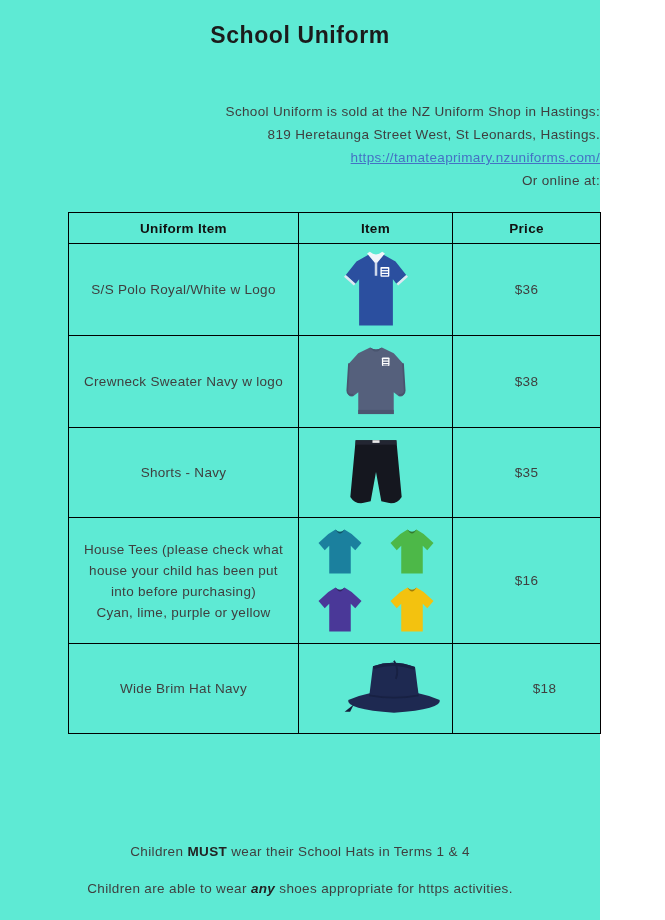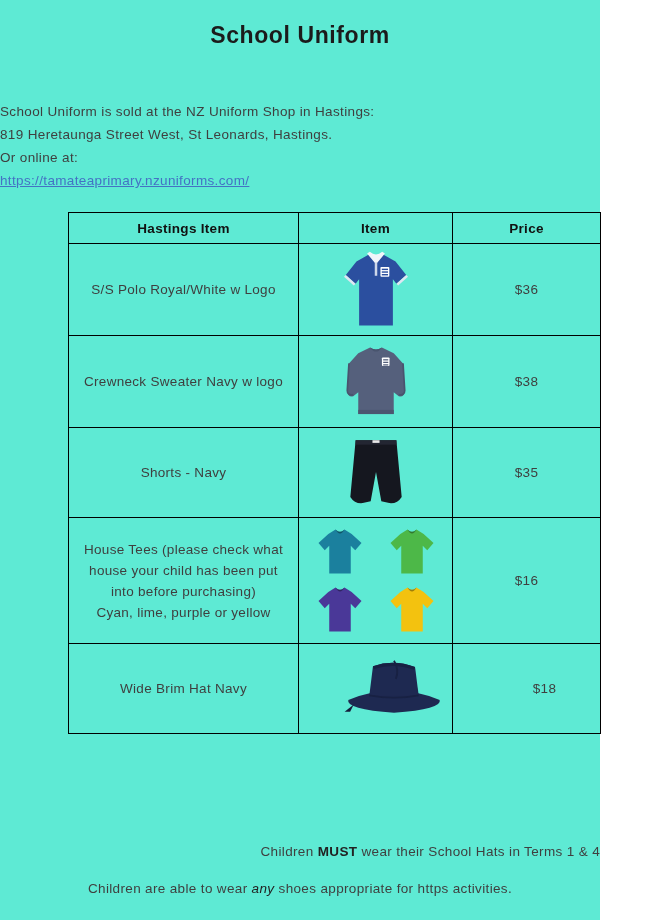"School Uniform is sold at" .shop-block { text-align: left -> right }
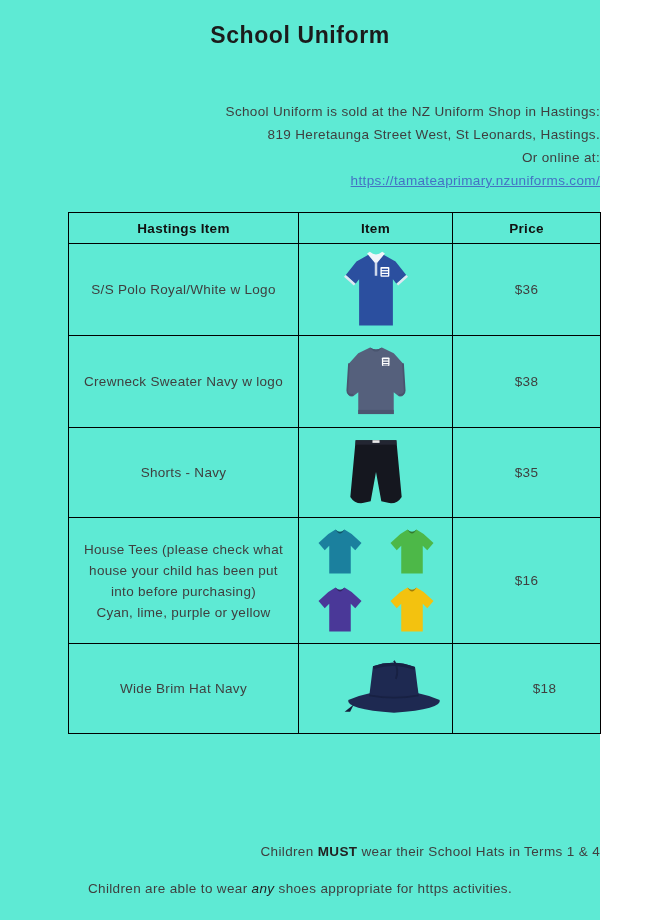"Or online at:" div { order: before "https://tamateaprimary.nzuniforms.com/" -> after "https://tamateaprimary.nzuniforms.com/" }
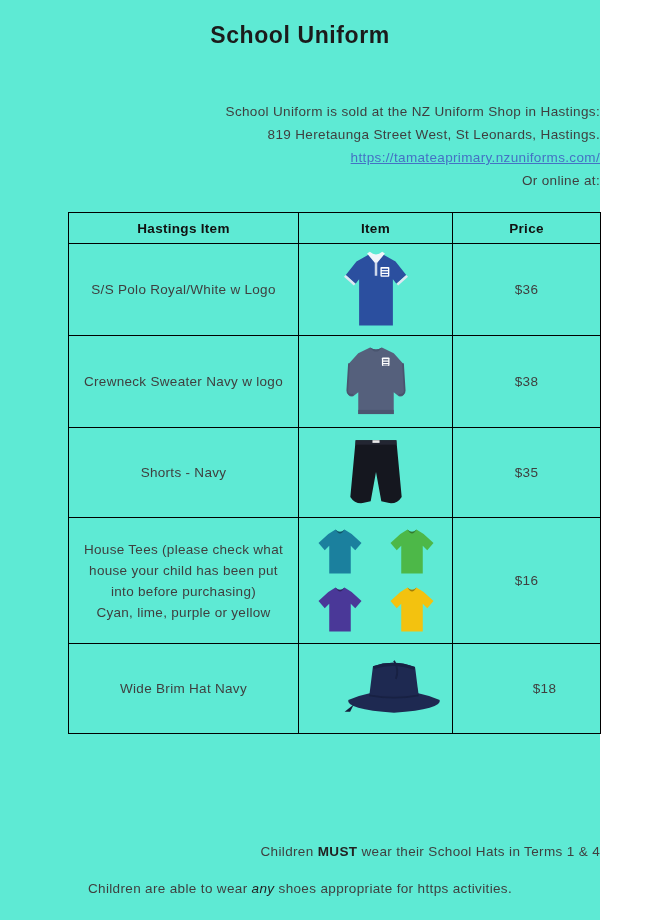"Hastings Item" th { text: Hastings -> Uniform }
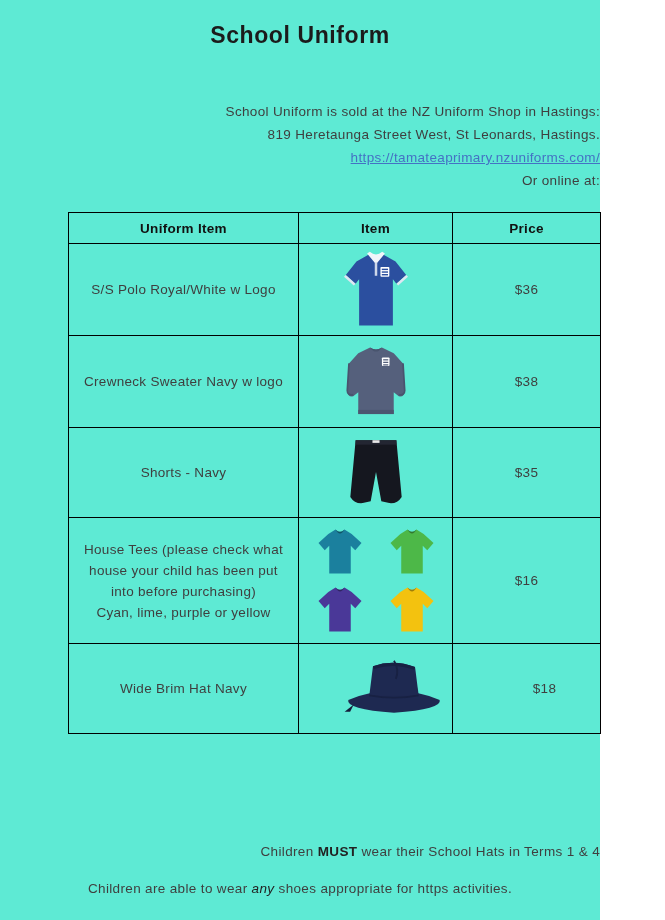"Children MUST wear their School" .footer-line1 { text-align: right -> center }
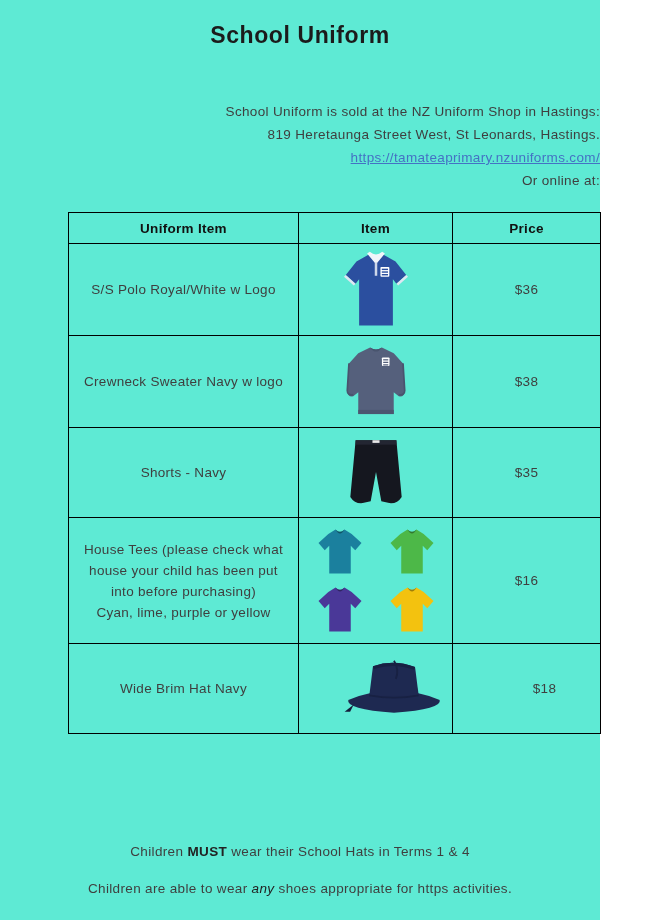"any" .footer-line2 b { font-weight: normal -> bold }
